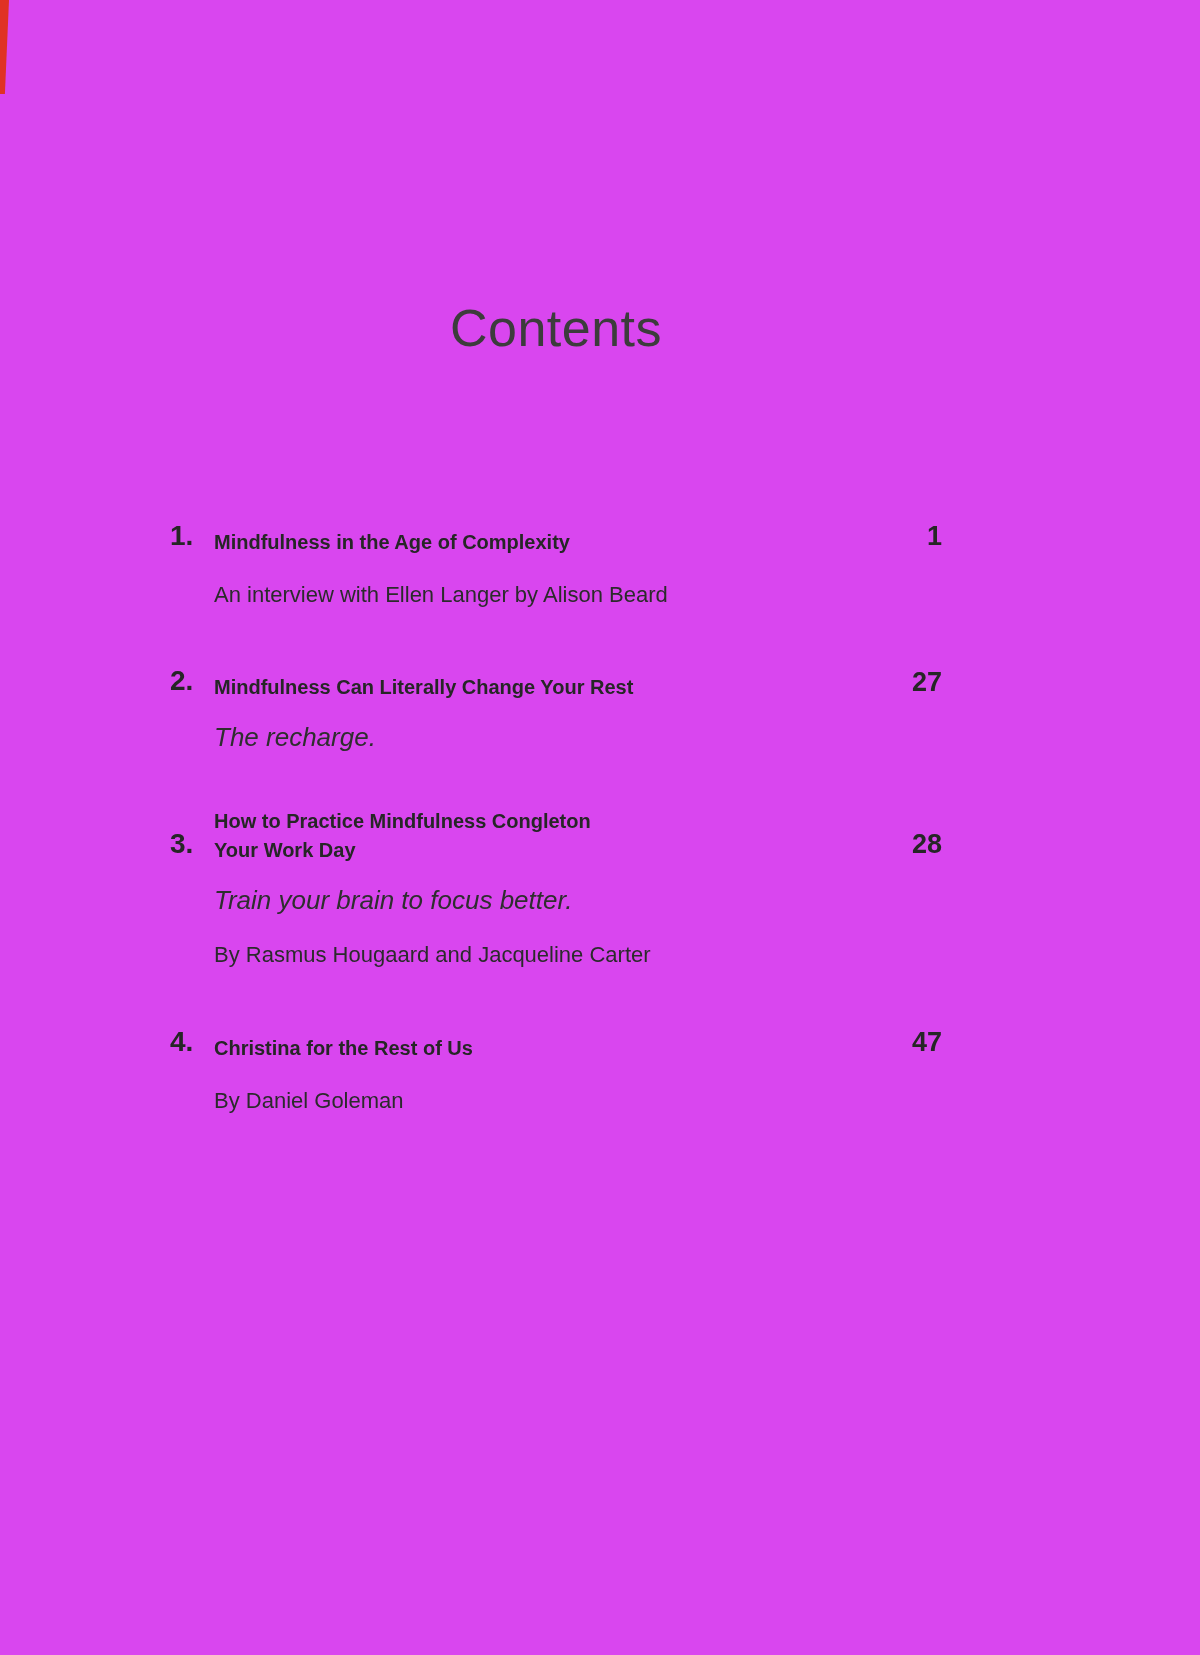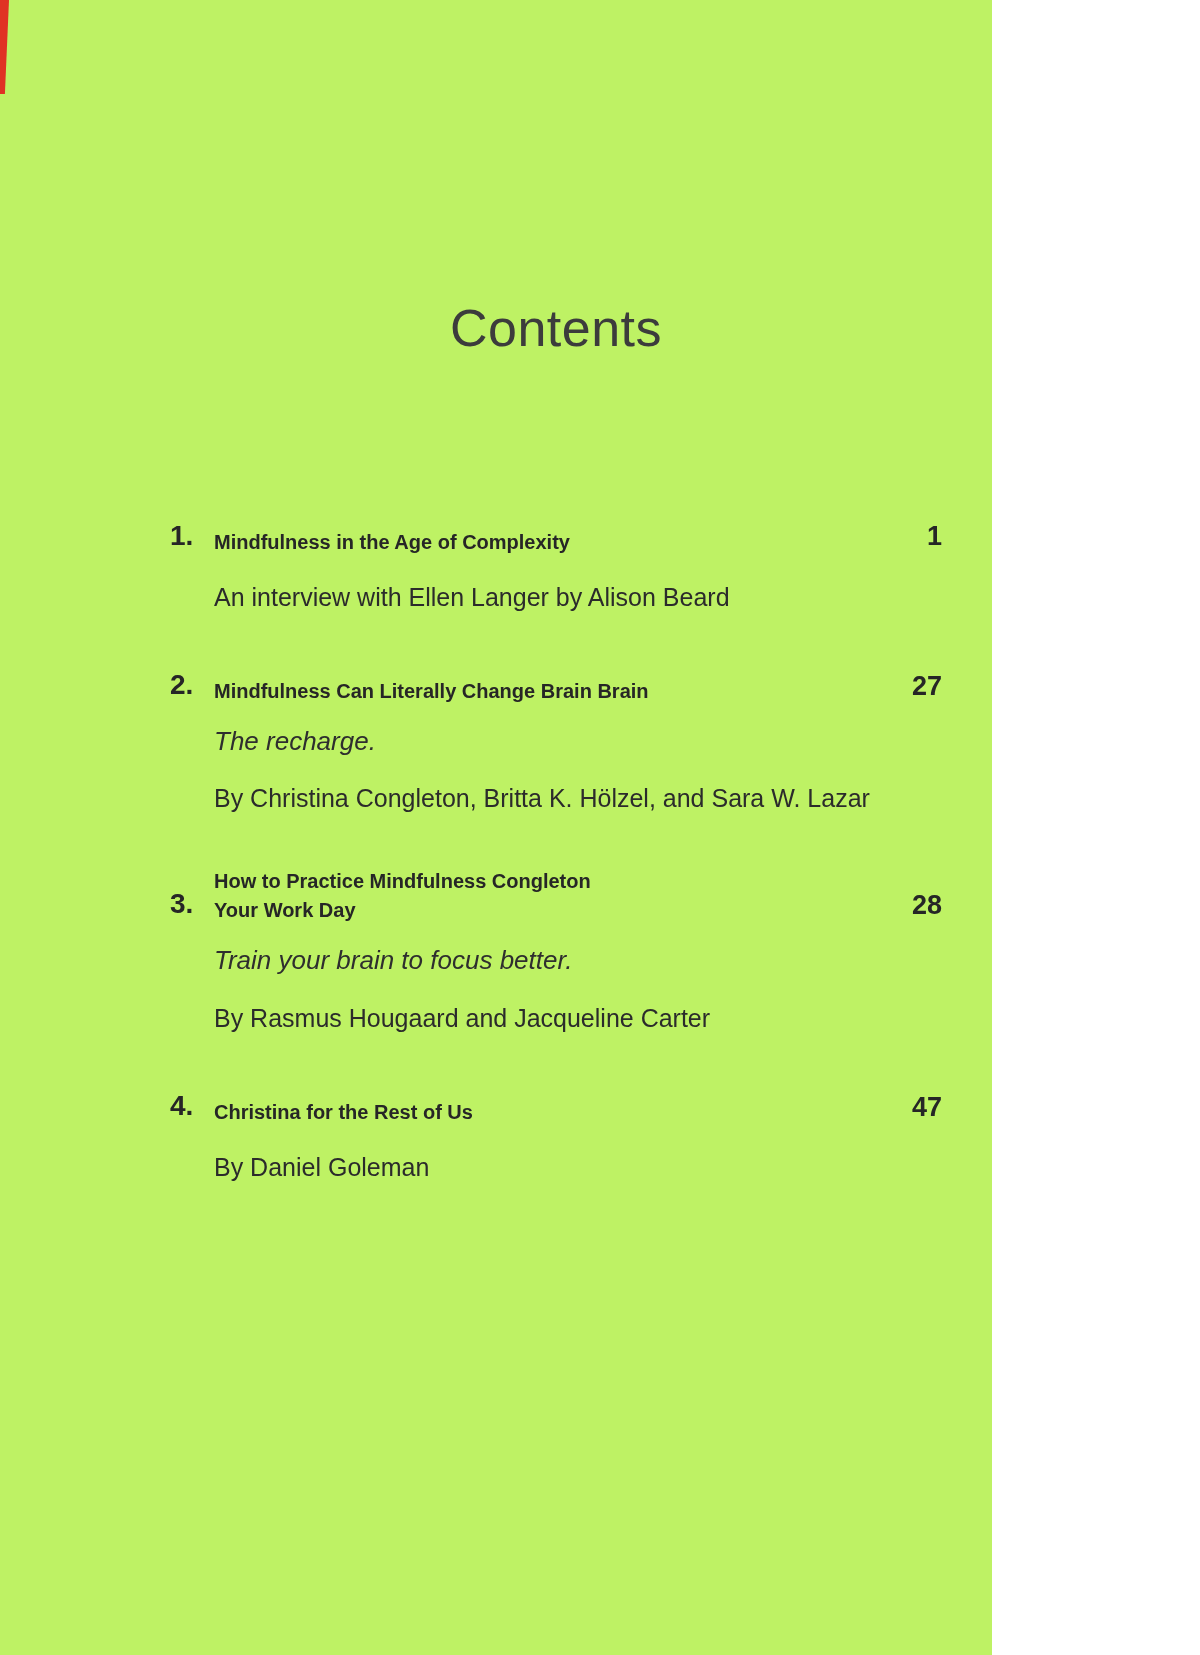"Contents" .page { background: #bef264 -> #d946ef; width: 992px -> 1200px }
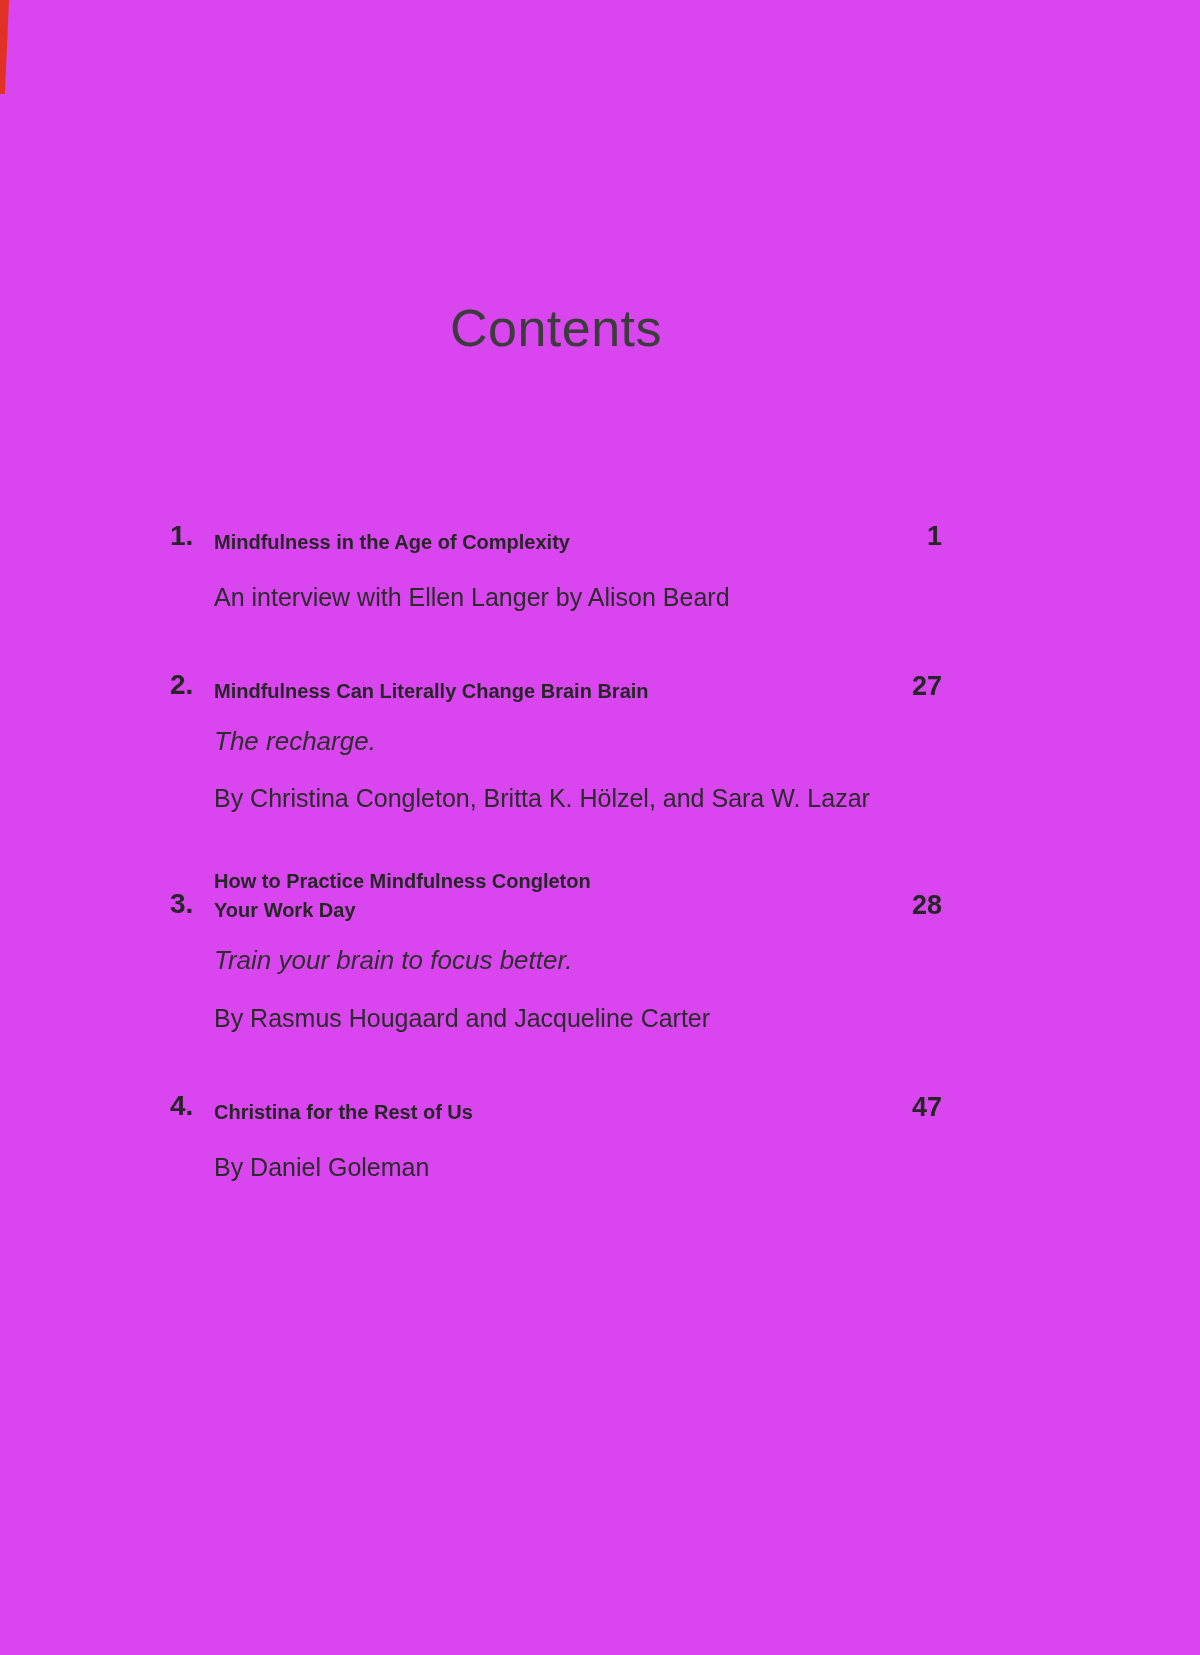"An interview with Ellen Langer" .entry-byline { font-size: 25px -> 22px }
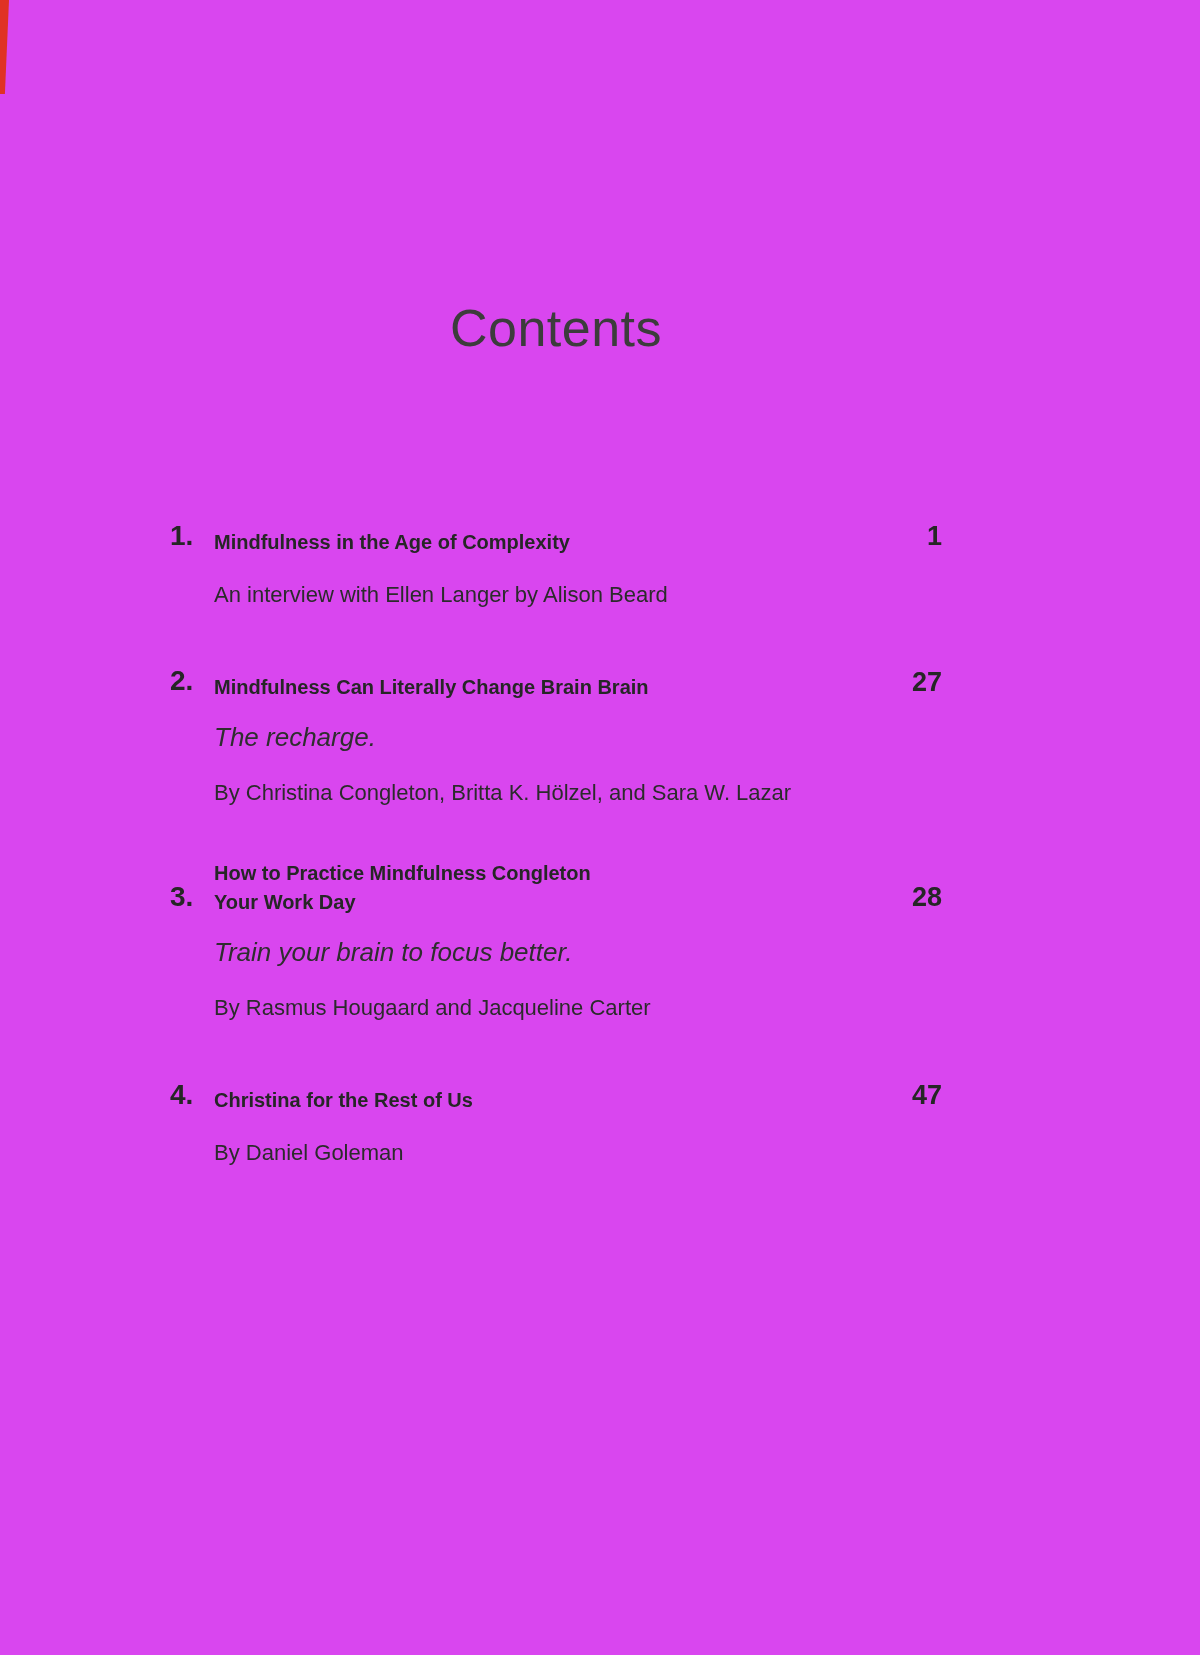"Mindfulness Can Literally Change Brain" span.entry-title { text: Brain Brain -> Your Rest }
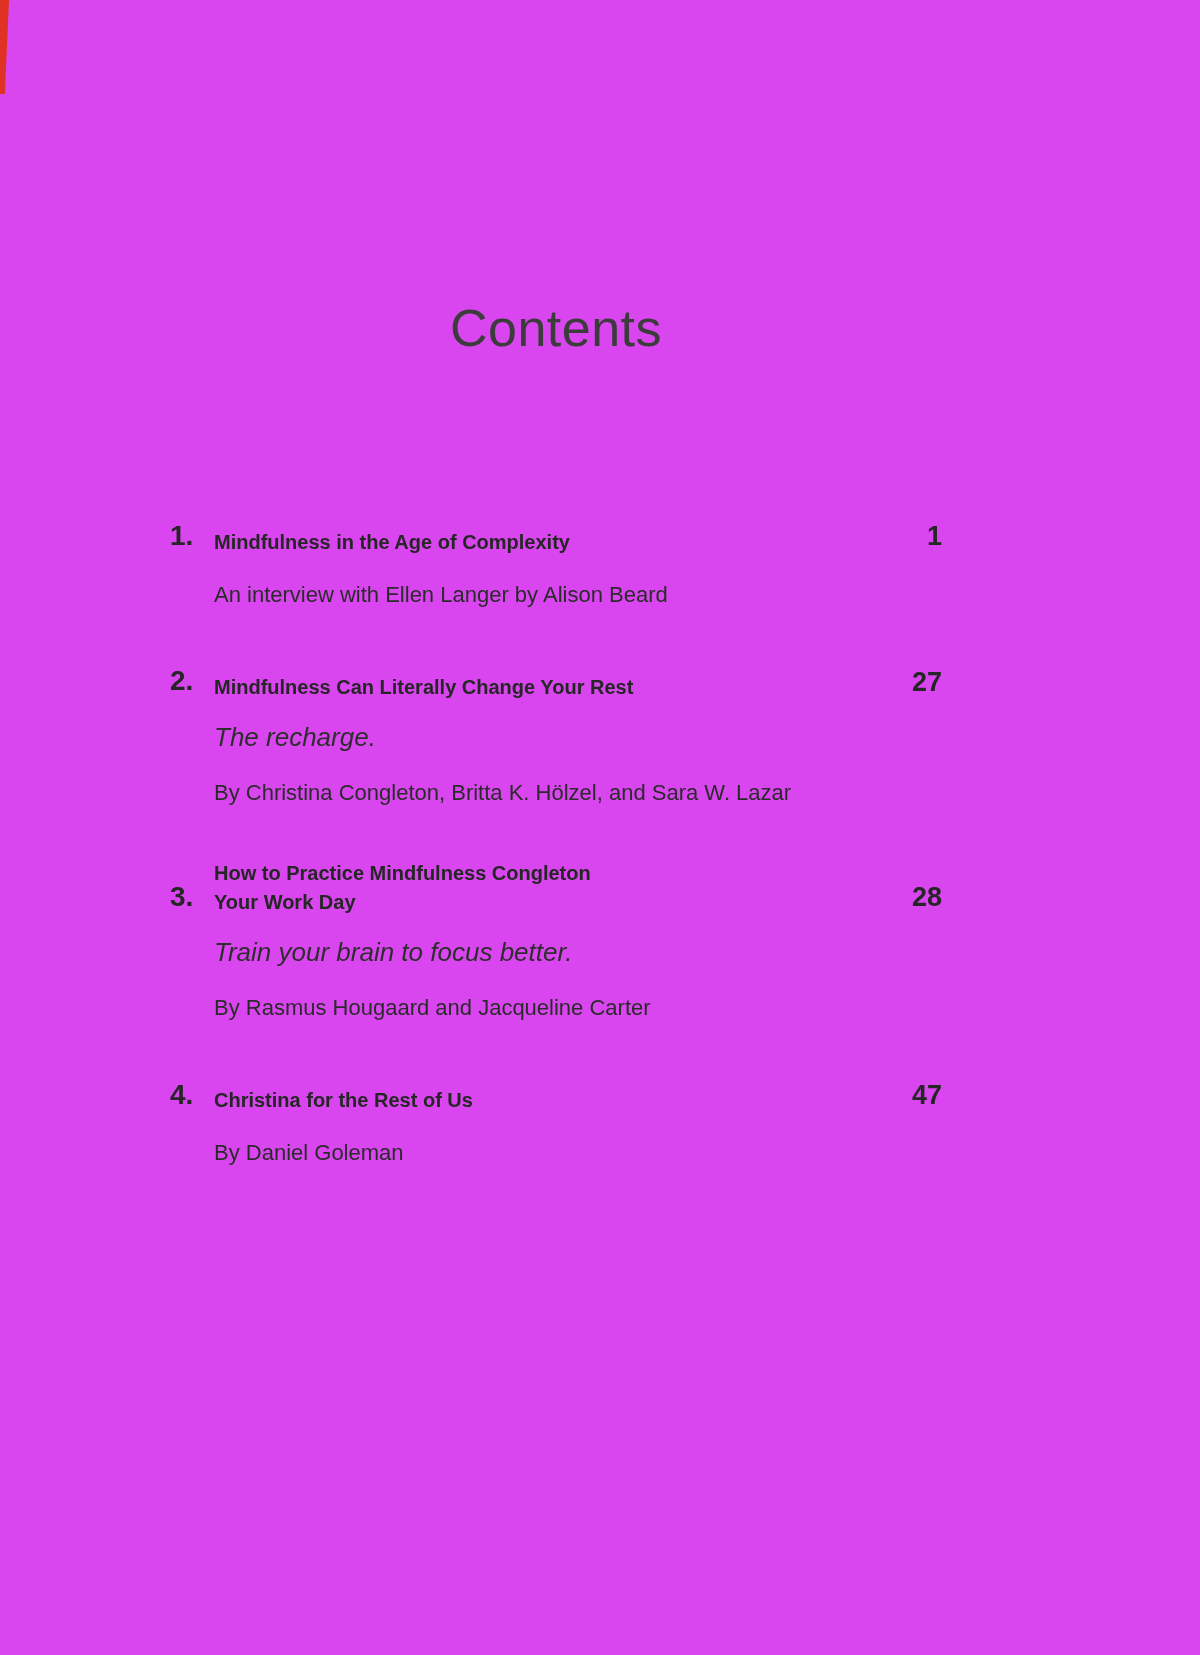"By Christina Congleton, Britta K." div.entry-byline { html: <div>By Christina Congleton, Britta K. Hölzel, and Sara W. Lazar</div> -> none }
